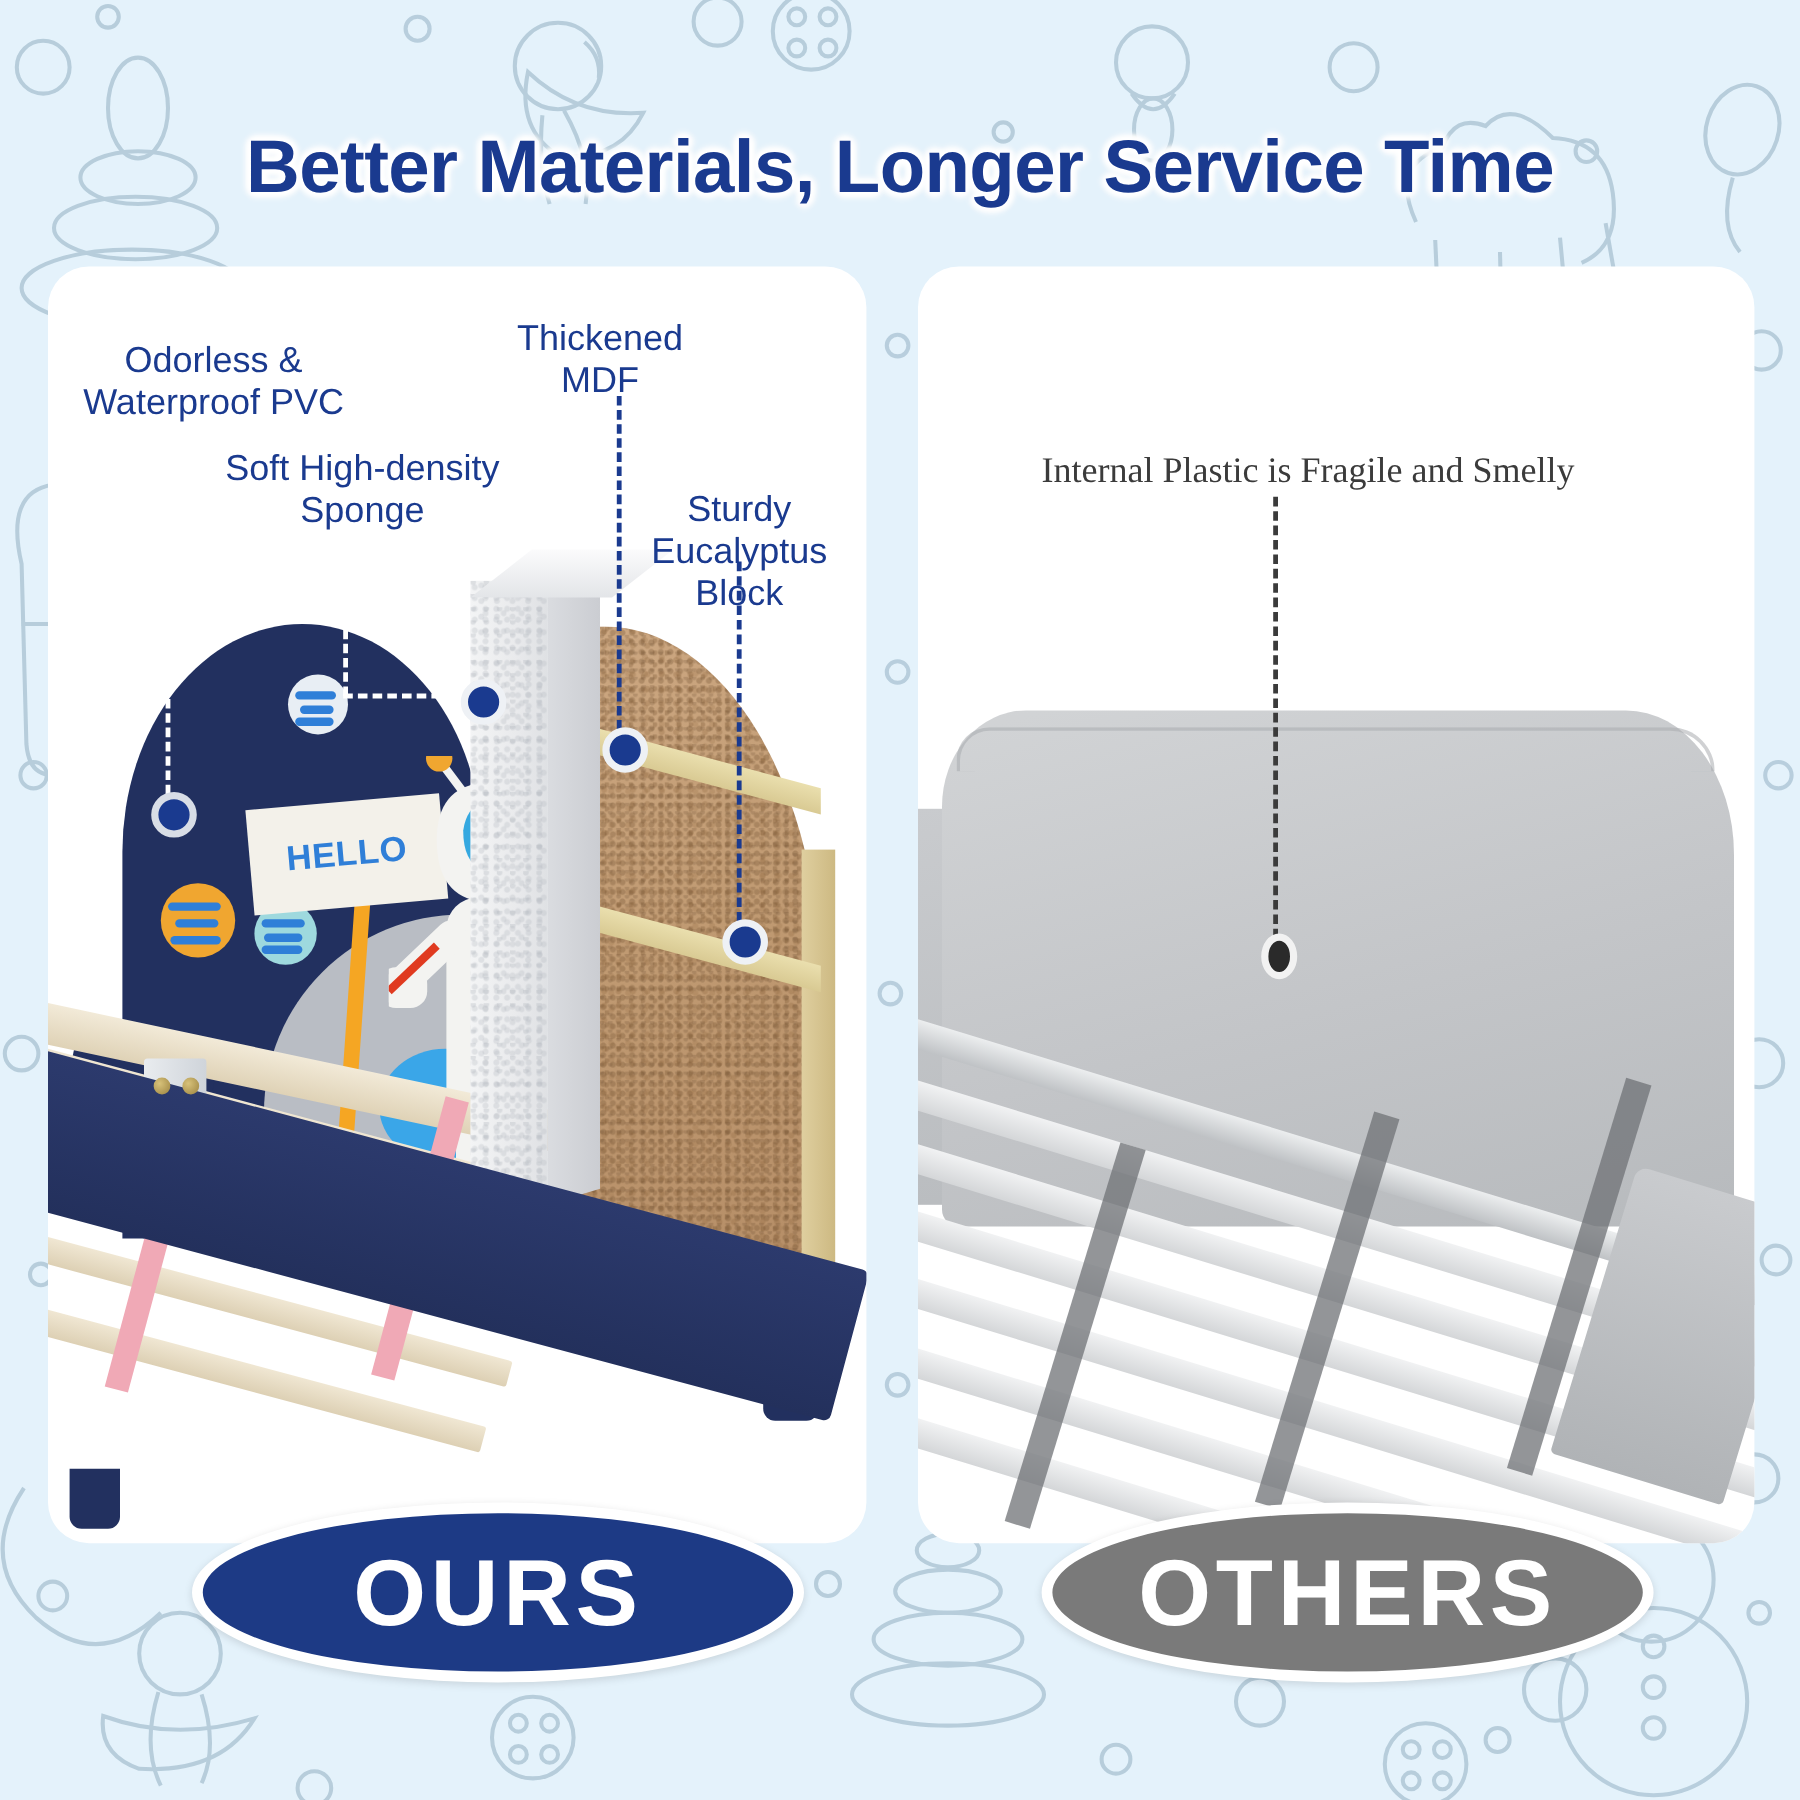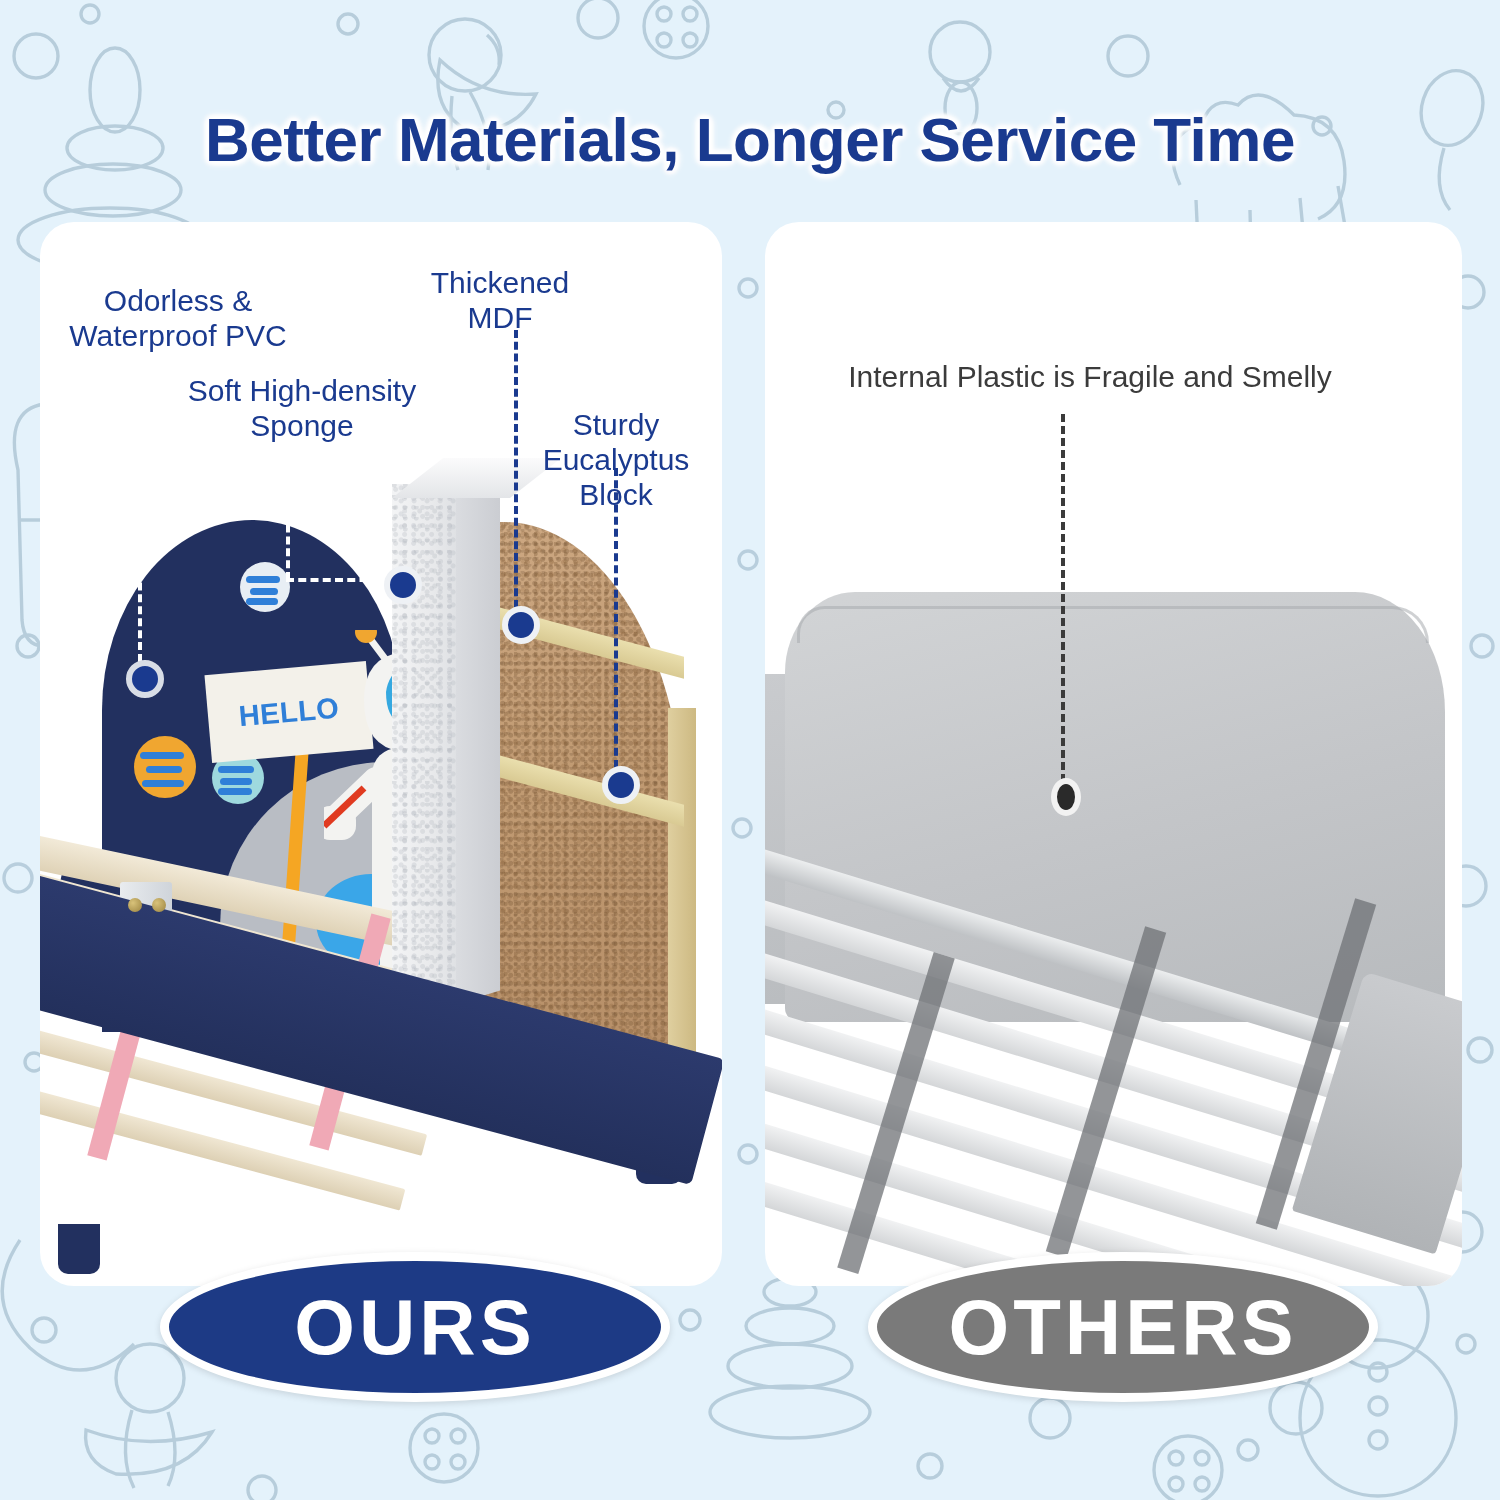"Internal Plastic is Fragile and" div.callout { font-family: none -> Liberation Serif, serif; top: 360px -> 376px }
